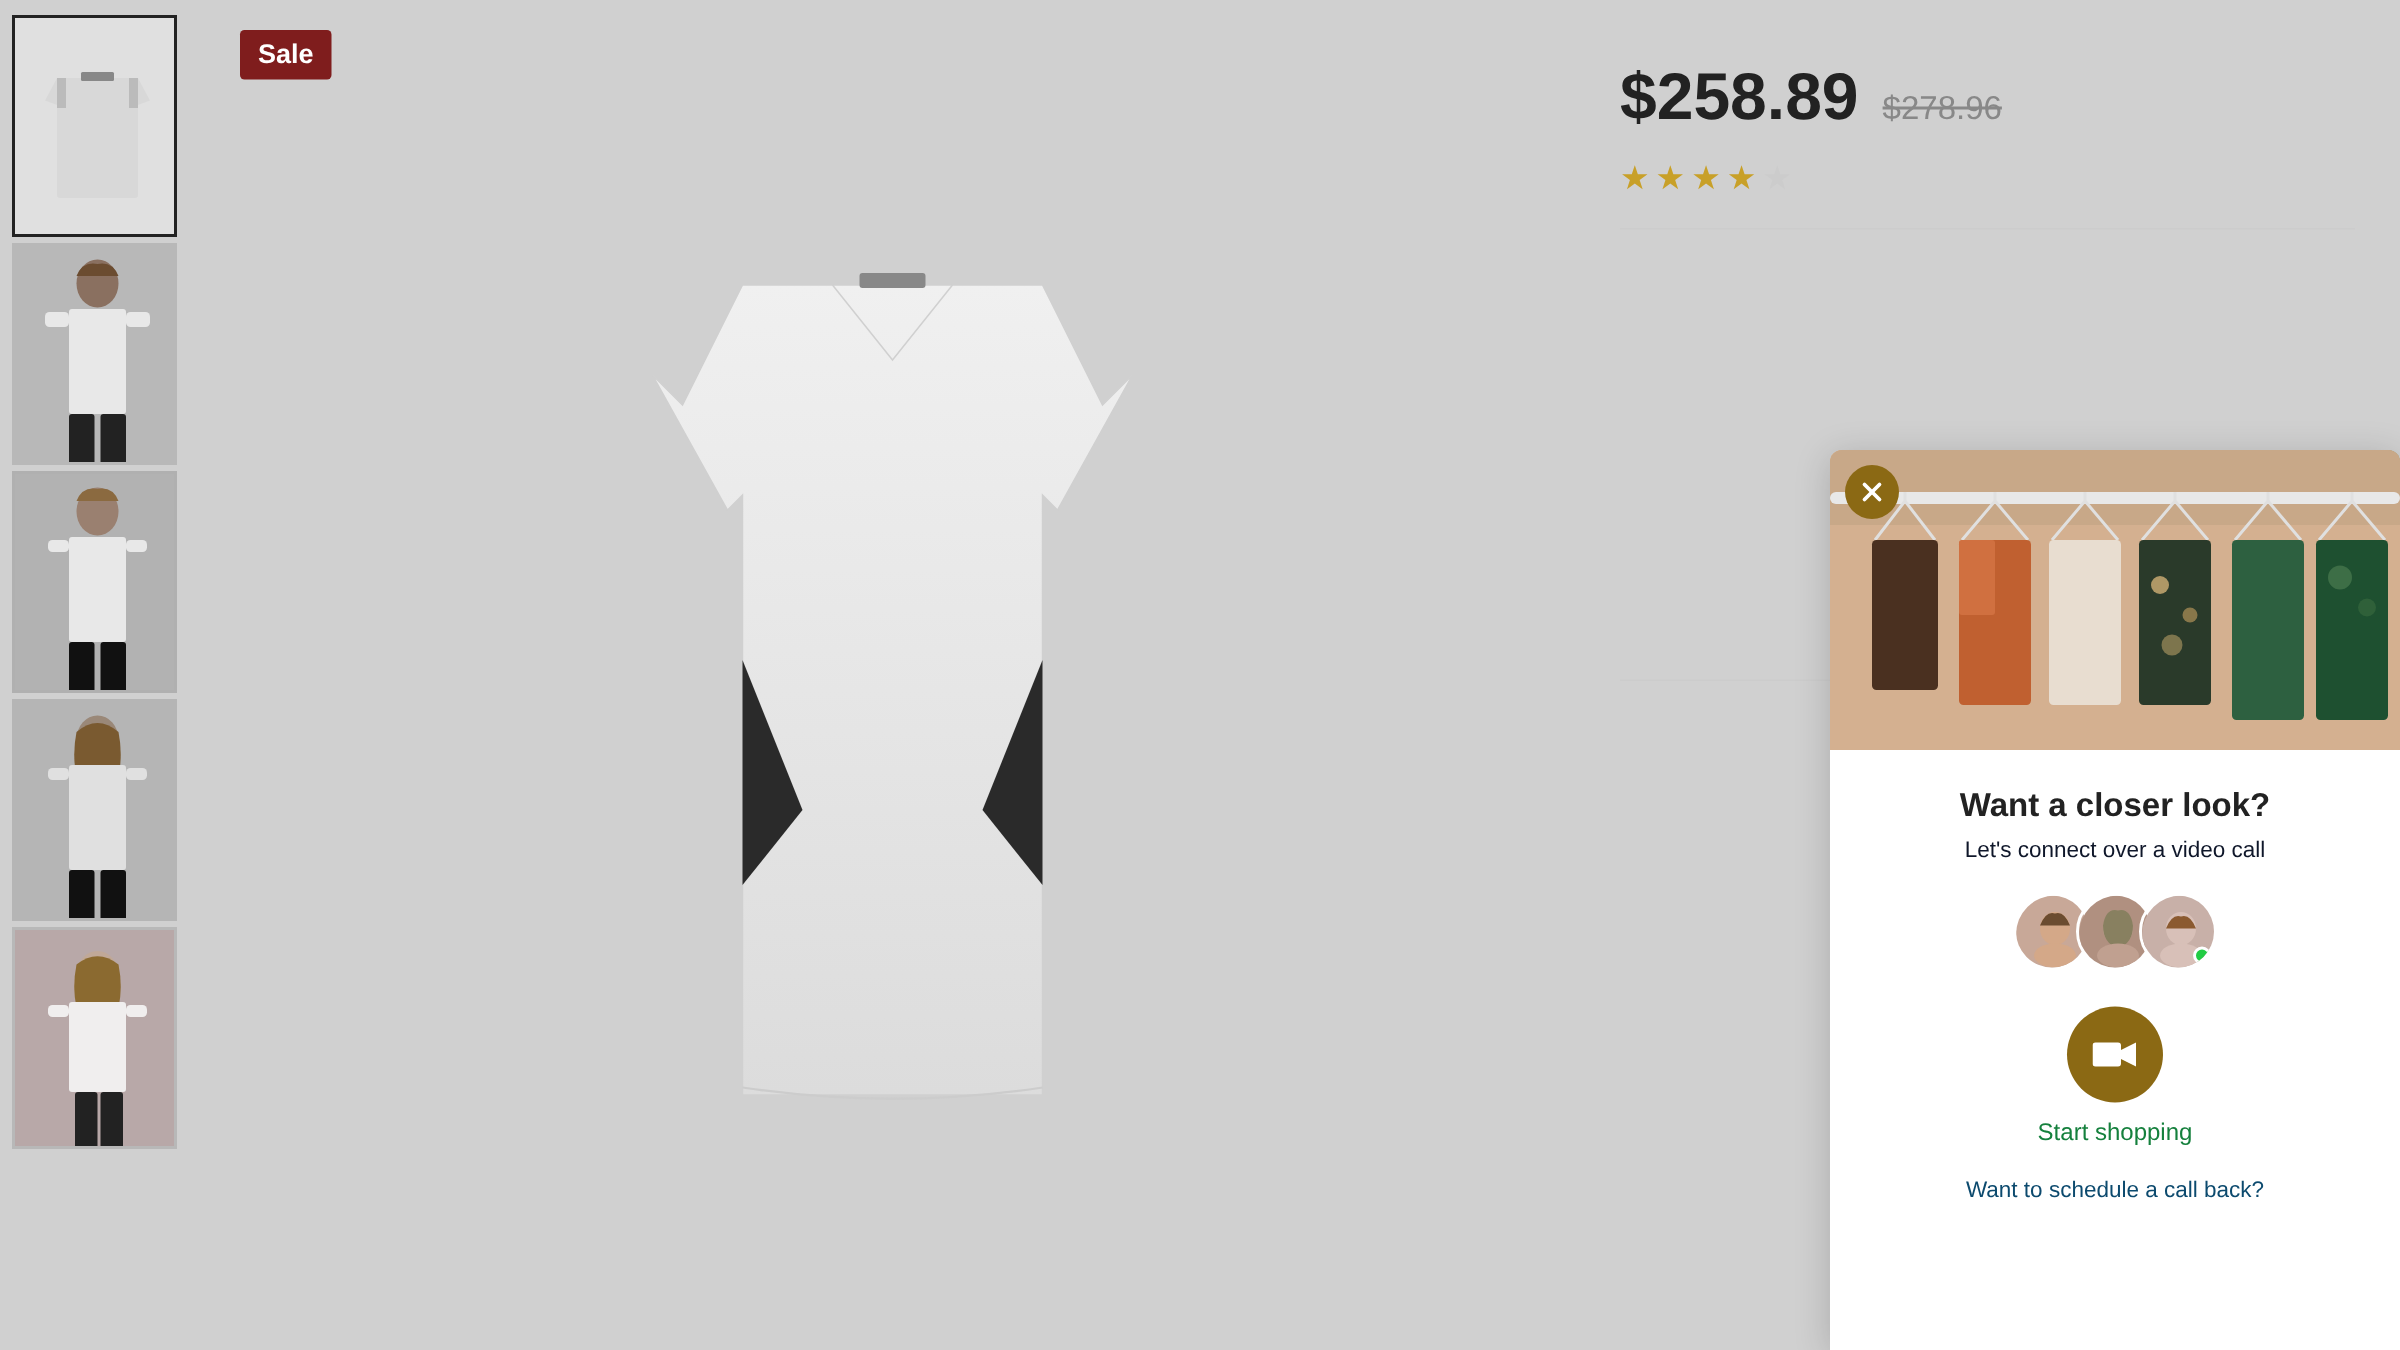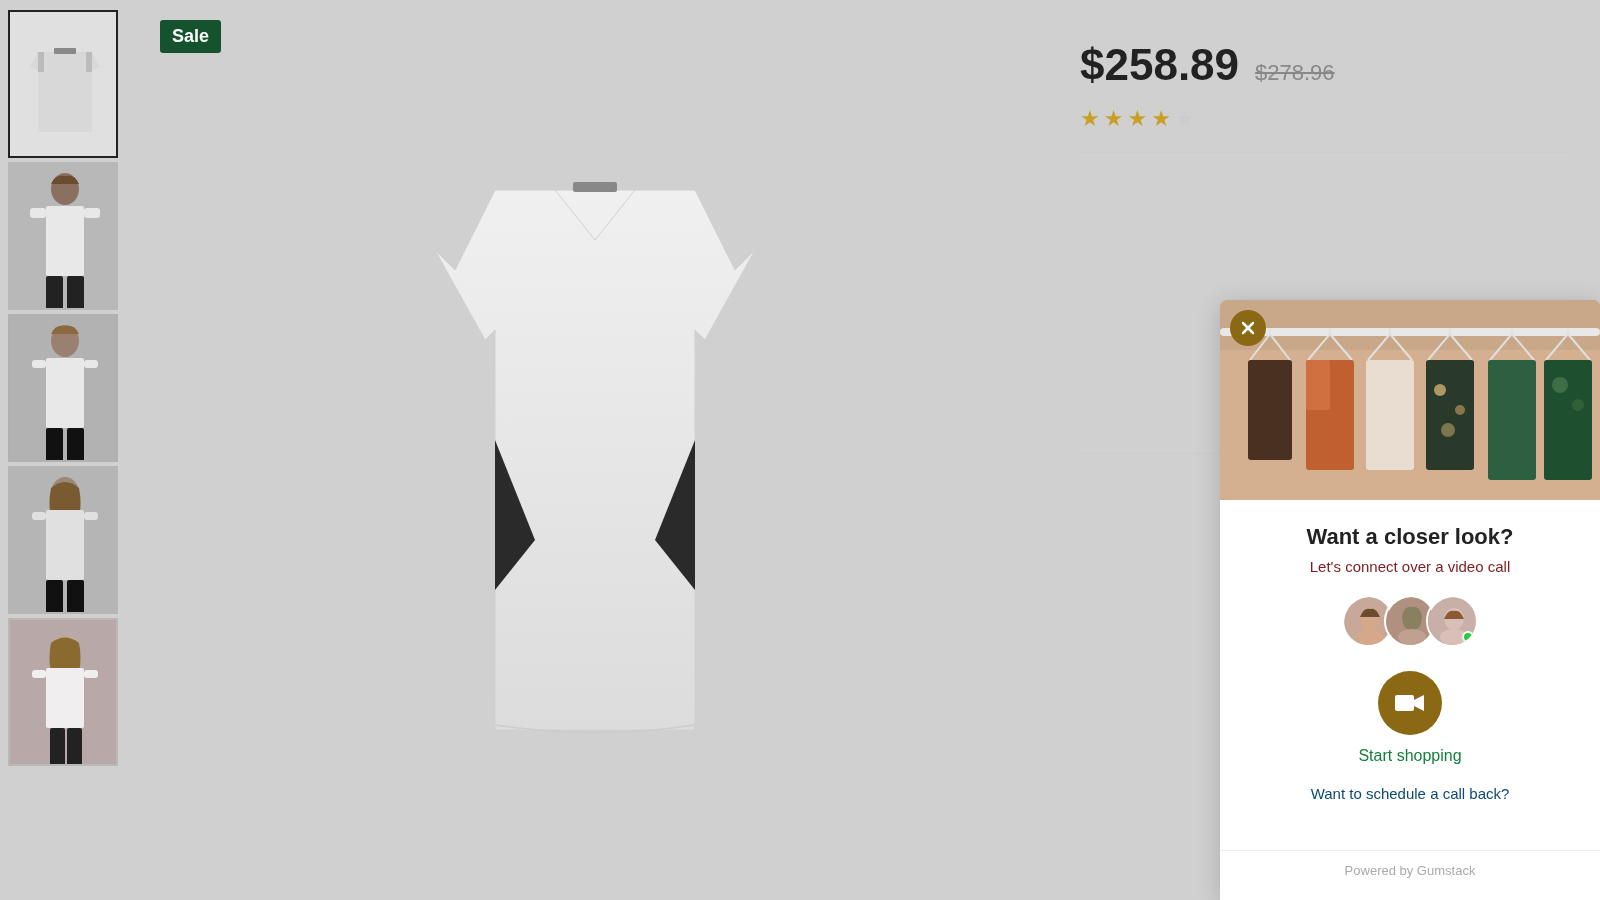"Sale" .sale-badge { background: #14532d -> #7f1d1d }
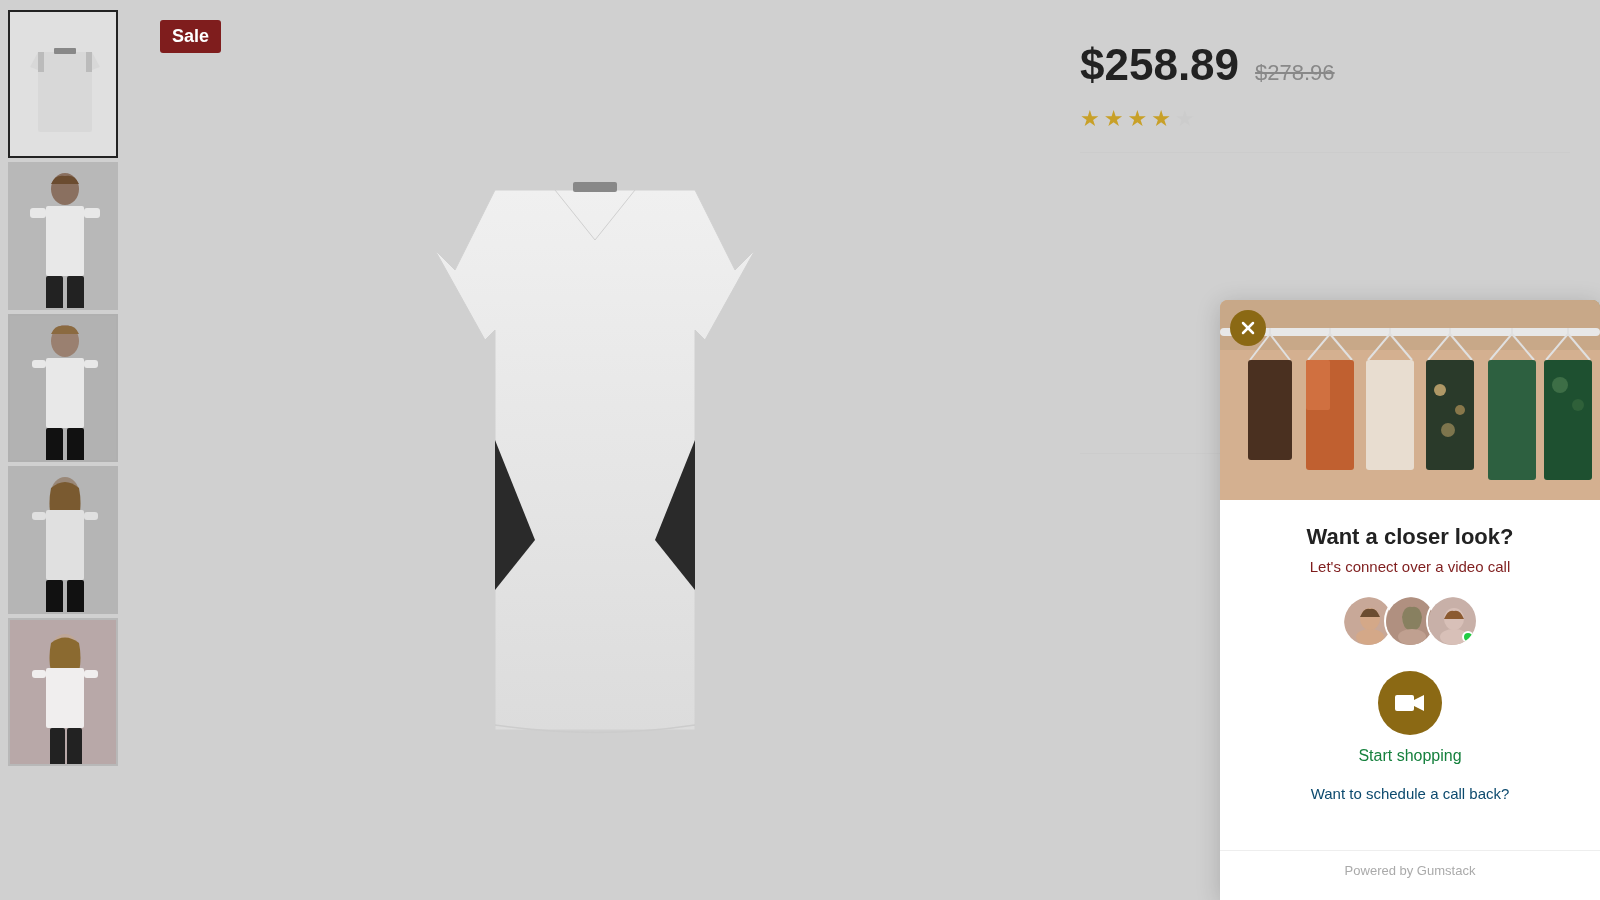"Let's connect over a video" .popup-subtitle { color: #7f1d1d -> #0f172a }
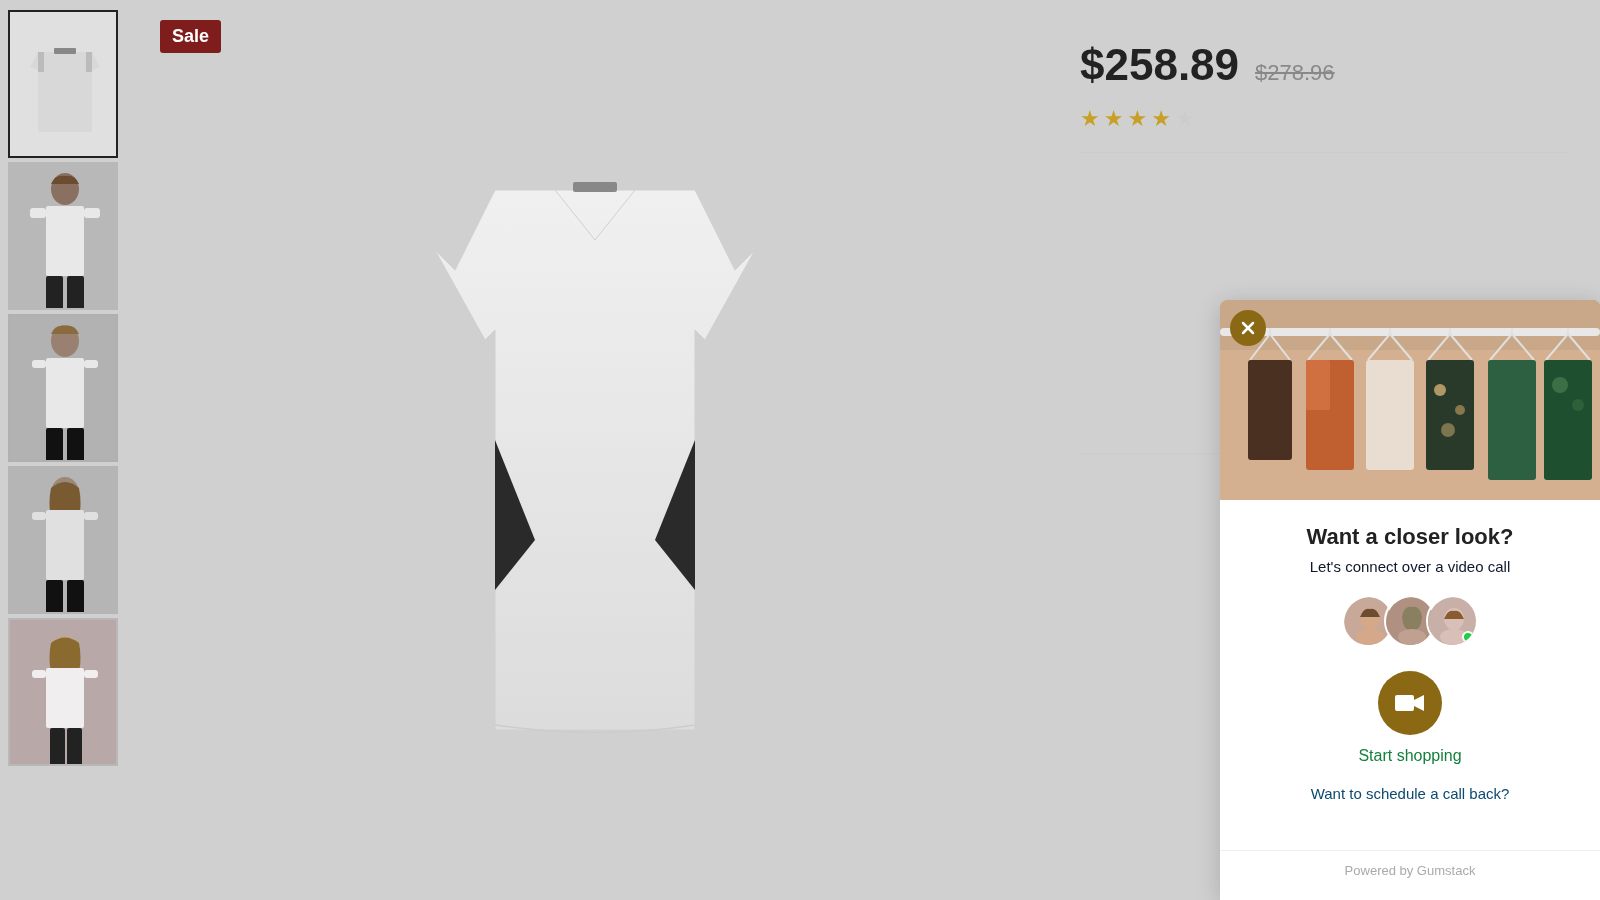"Powered by Gumstack" div.popup-footer { html: <div> <div>Powered by Gumstack</div> </div> -> none }
